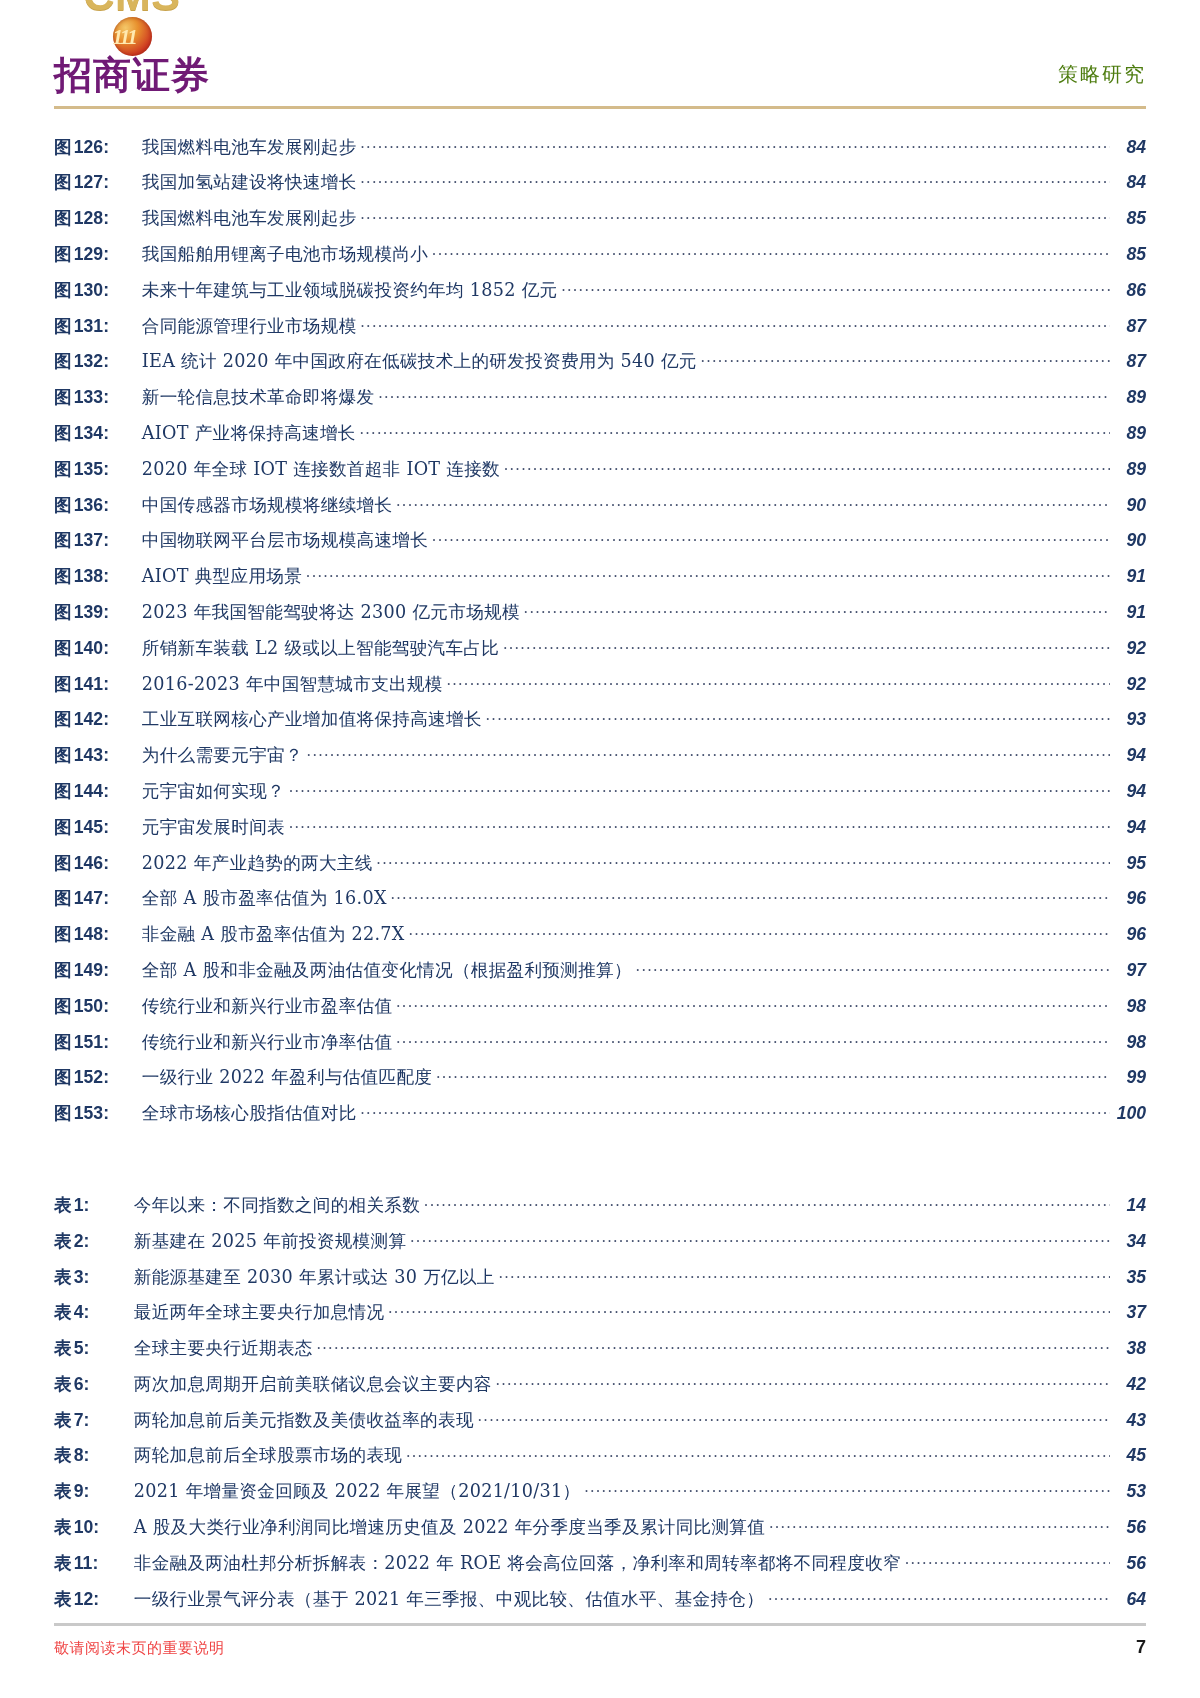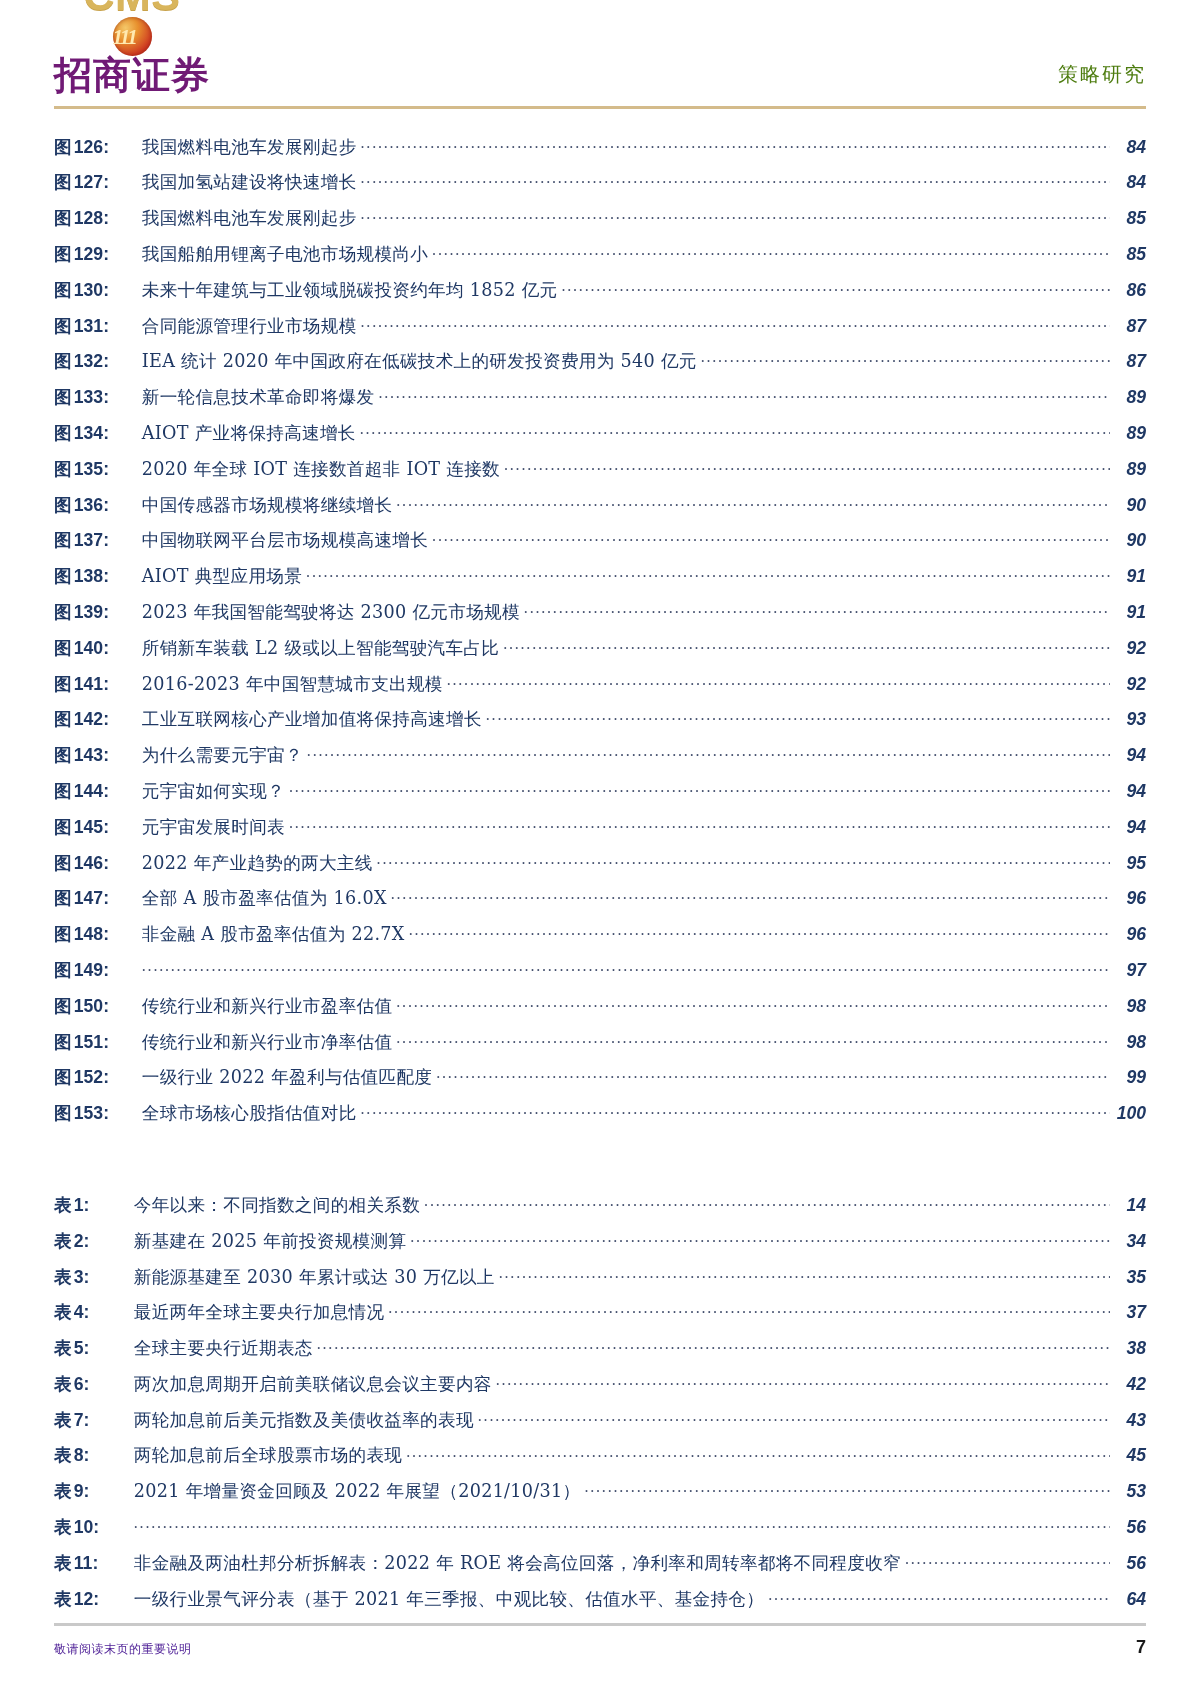"全部 A 股和非金融及两油估值变化情况（根据盈利预测推算）" span.toc-title { html: none -> <span>全部 A 股和非金融及两油估值变化情况（根据盈利预测推算）</span> }
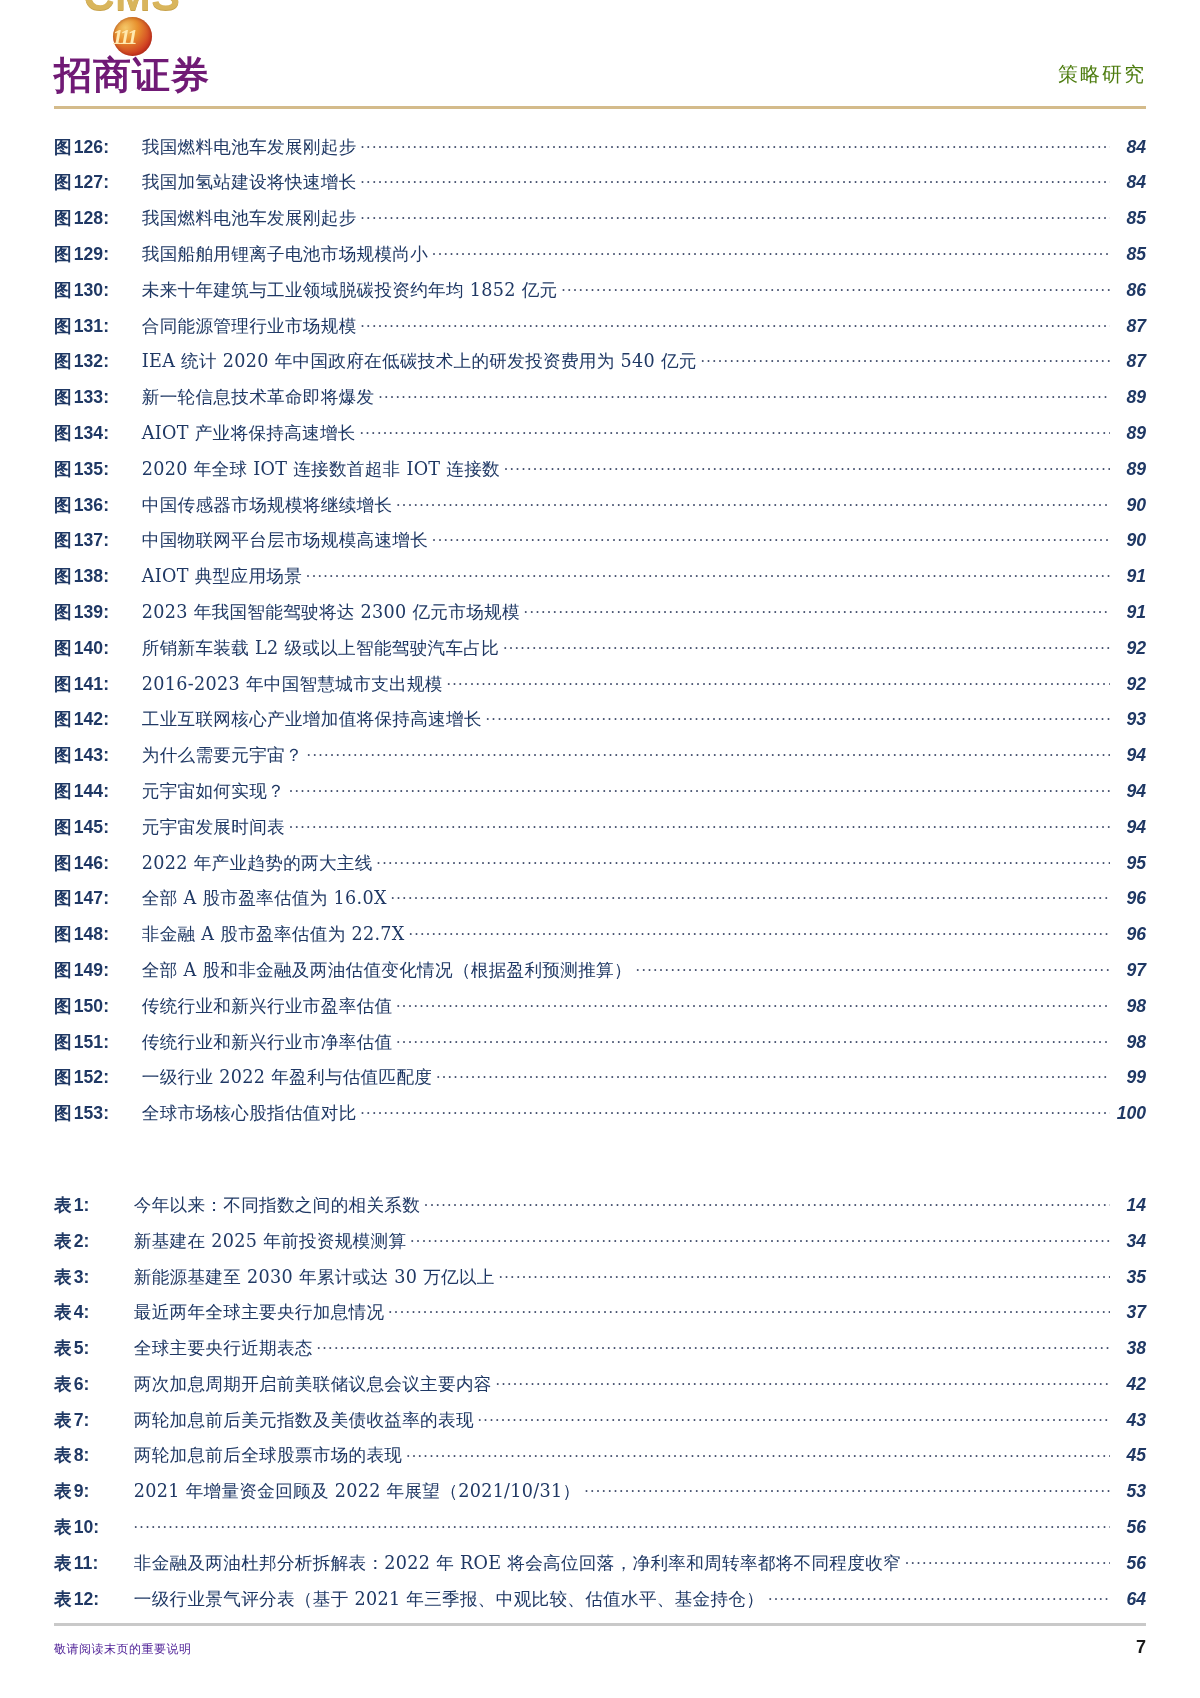"A 股及大类行业净利润同比增速历史值及 2022 年分季度当季及累计同比测算值" span.toc-title { html: none -> <span>A 股及大类行业净利润同比增速历史值及 2022 年分季度当季及累计同比测算值</span> }
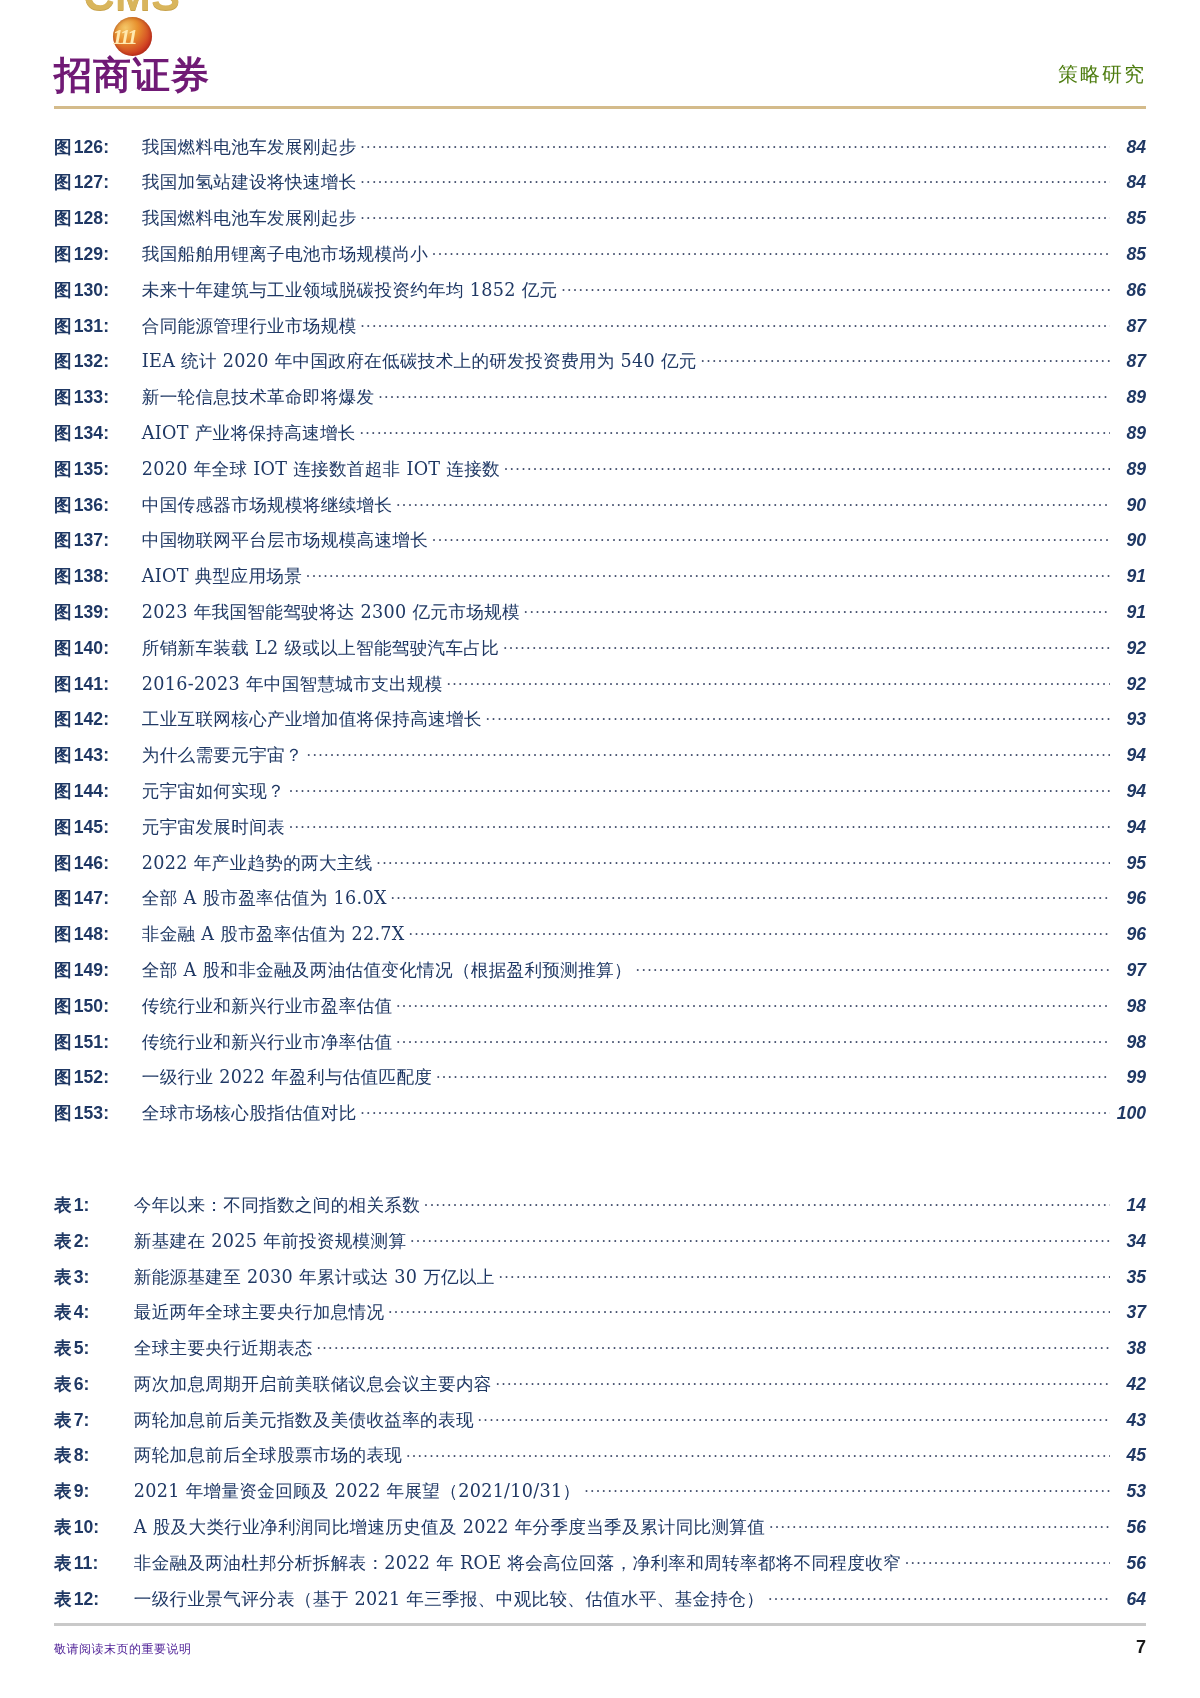"敬请阅读末页的重要说明" .footer-note { color: #4c1d95 -> #ef4444; font-size: 12px -> 15px }
